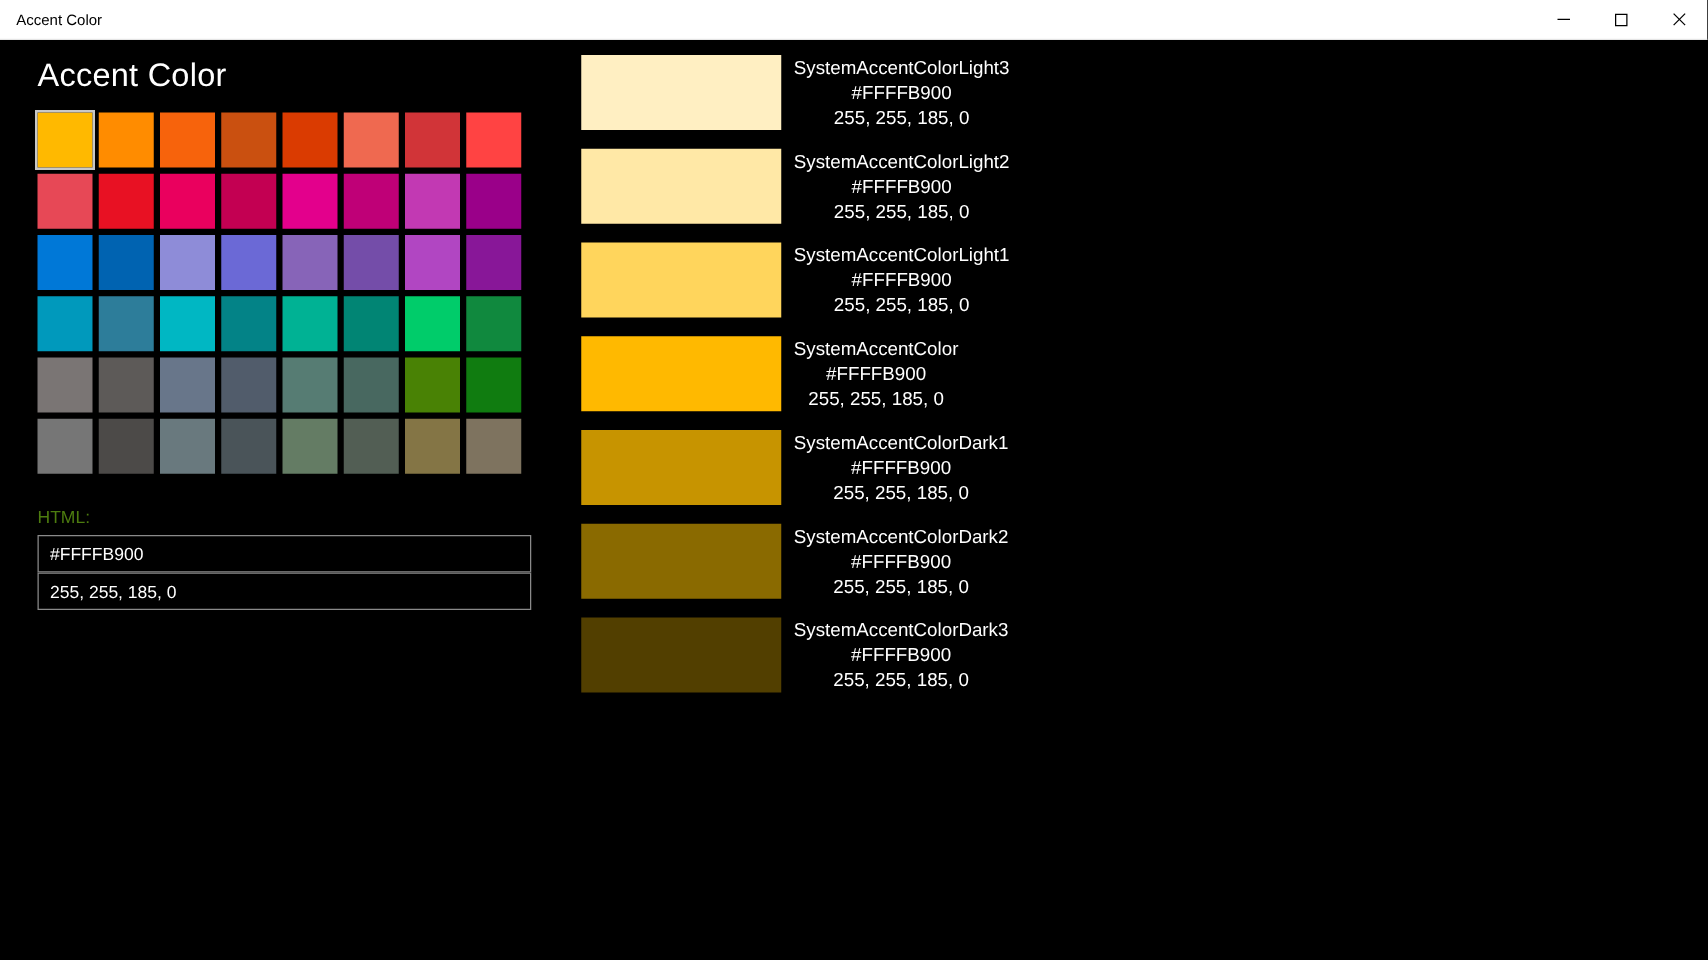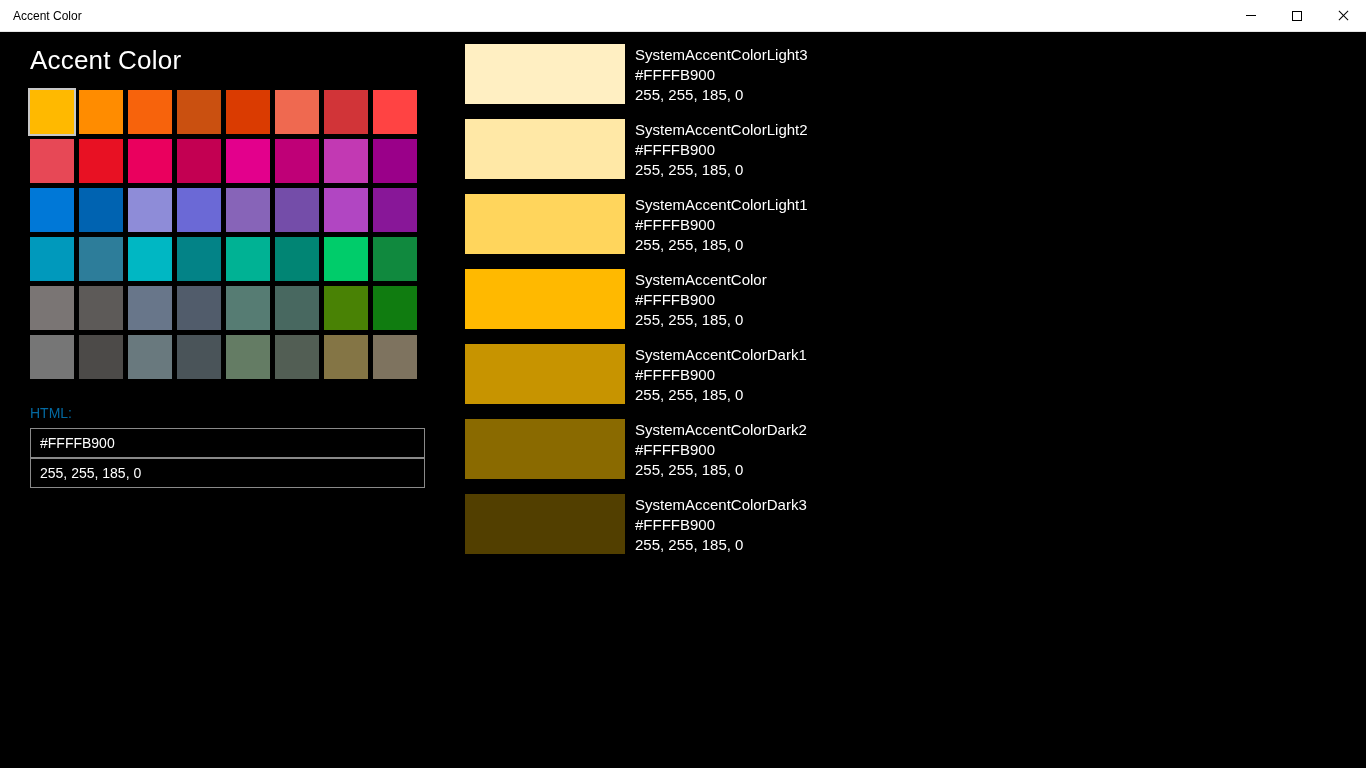"SystemAccentColorLight3" .variant-text { text-align: none -> center }
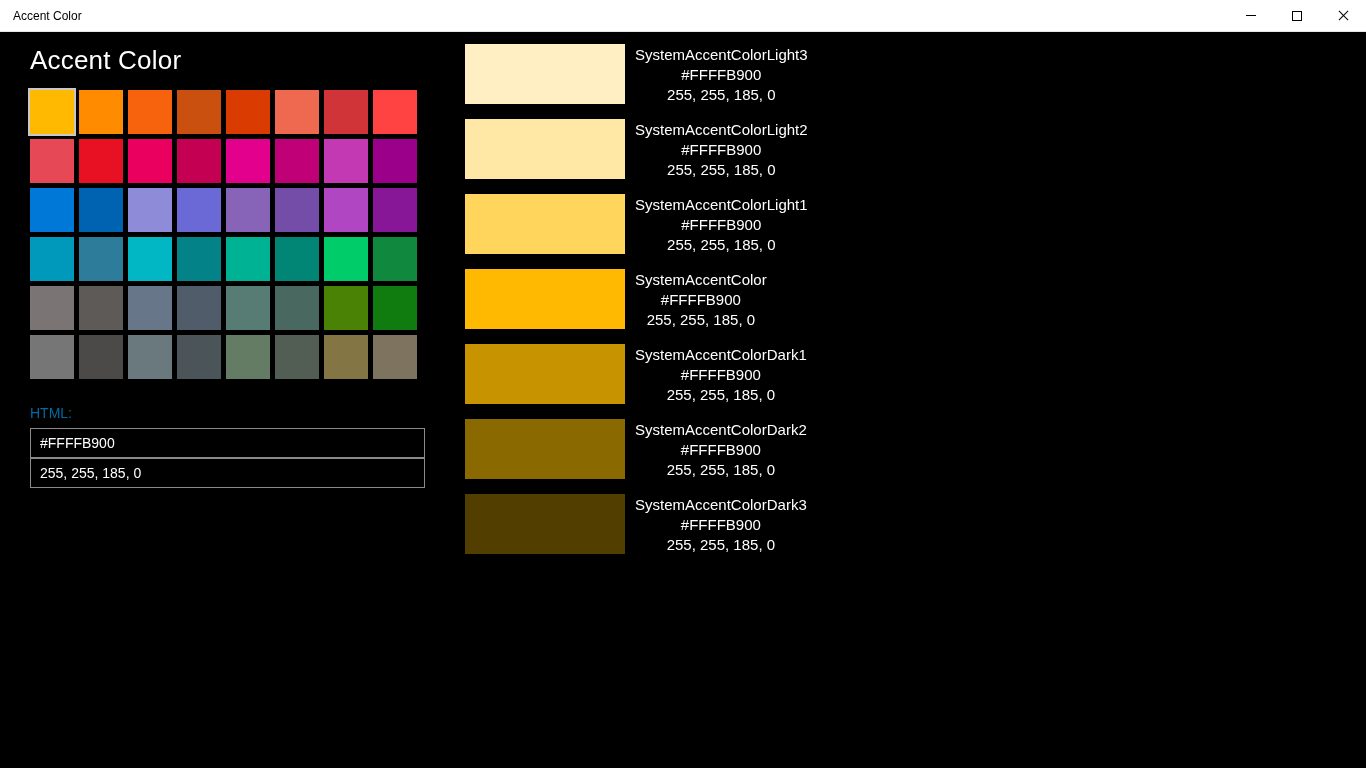"HTML:" .field-label { color: #0369a1 -> #4d7c0f }
